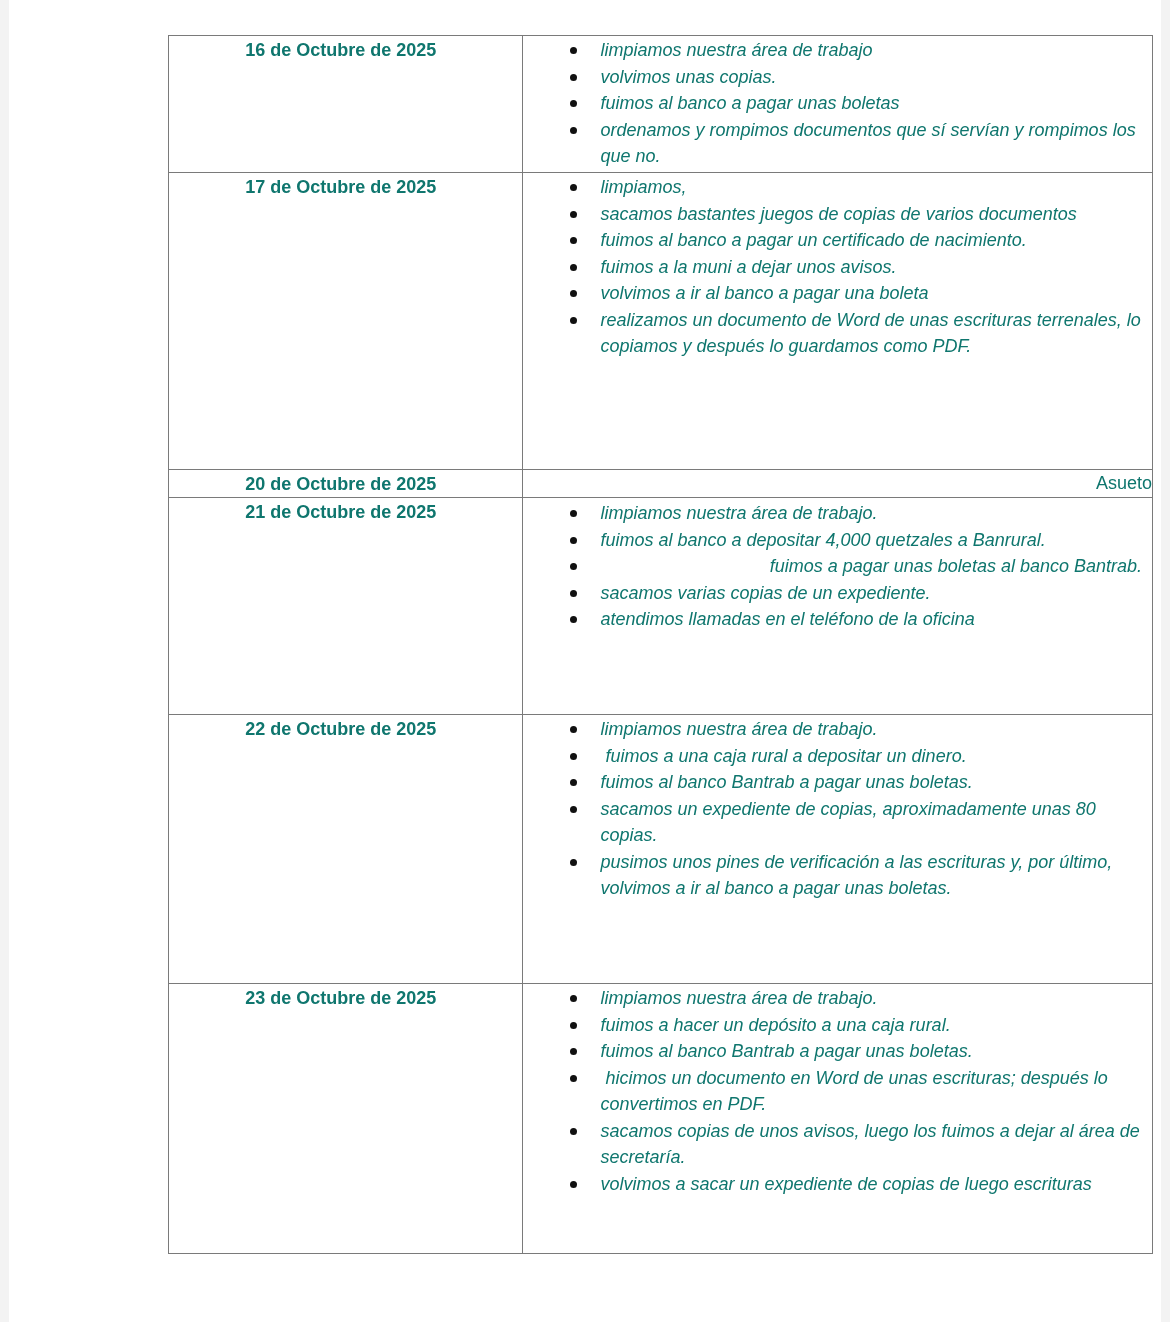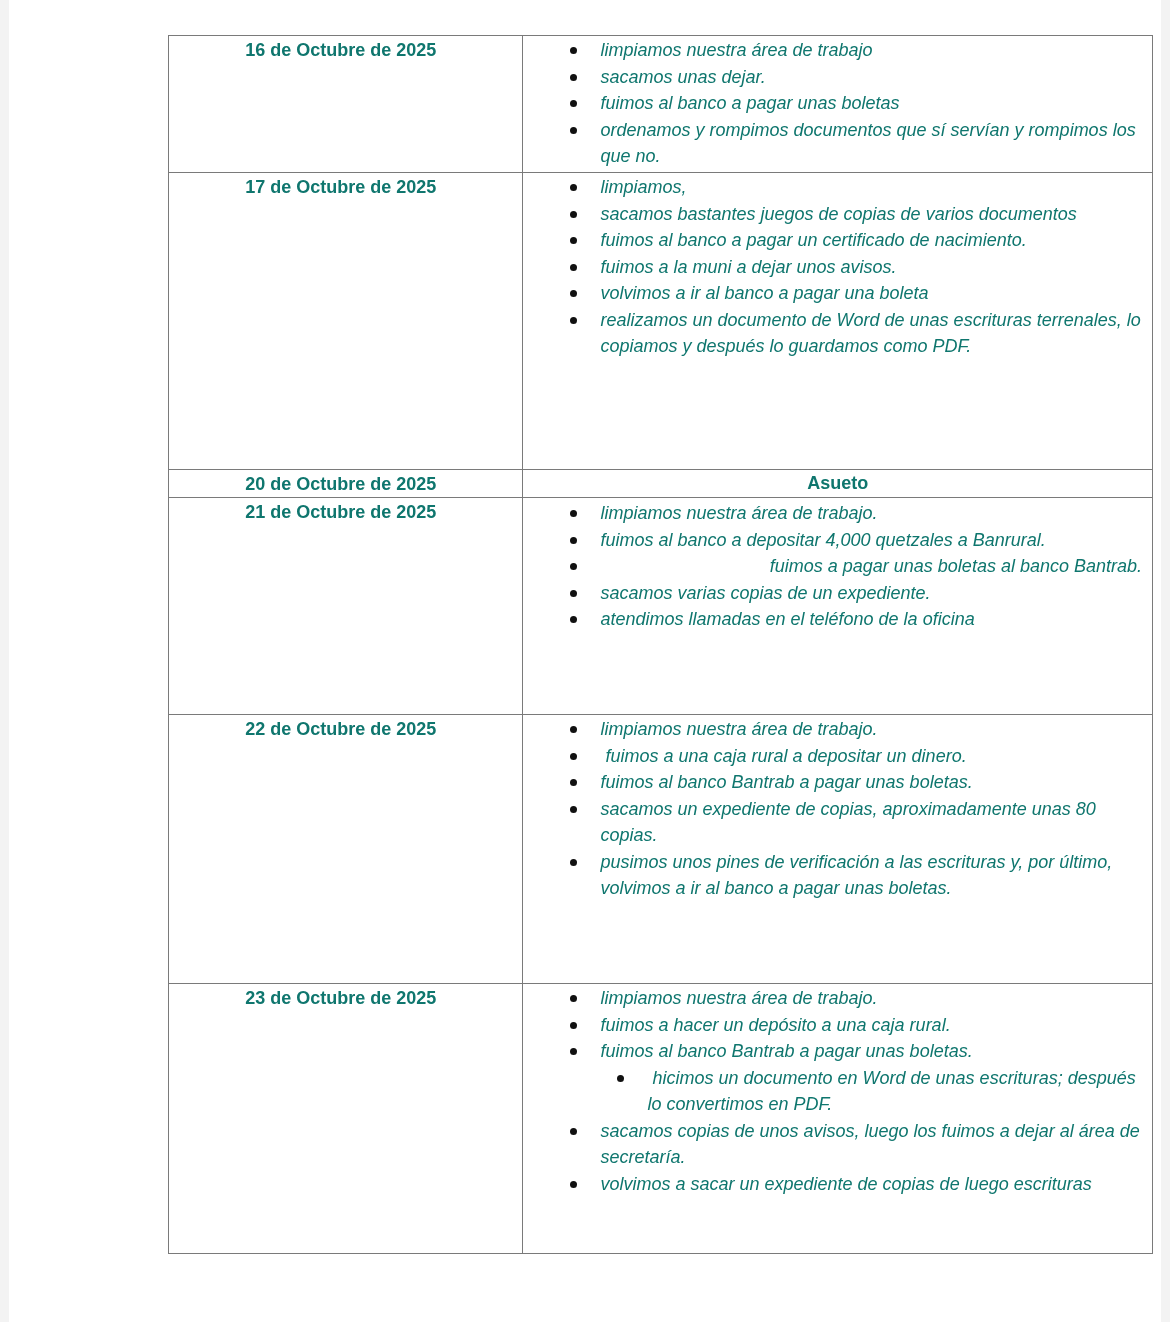"sacamos unas dejar." li { text: sacamos unas dejar -> volvimos unas copias }
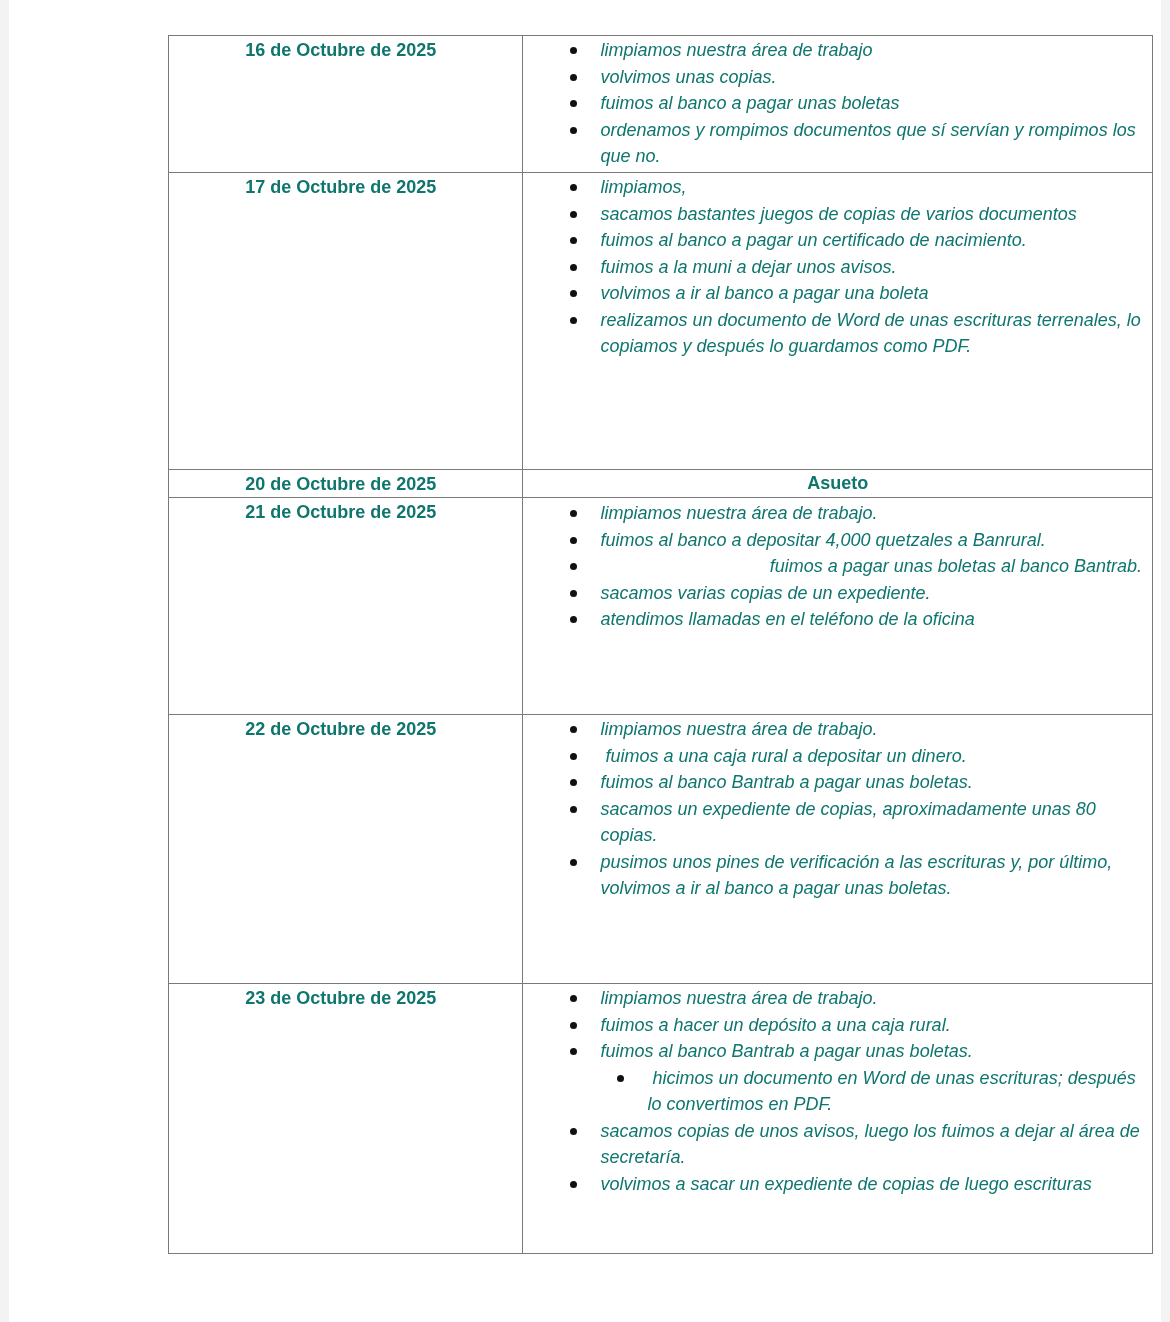"Asueto" td.holiday { font-weight: bold -> normal; text-align: center -> right }
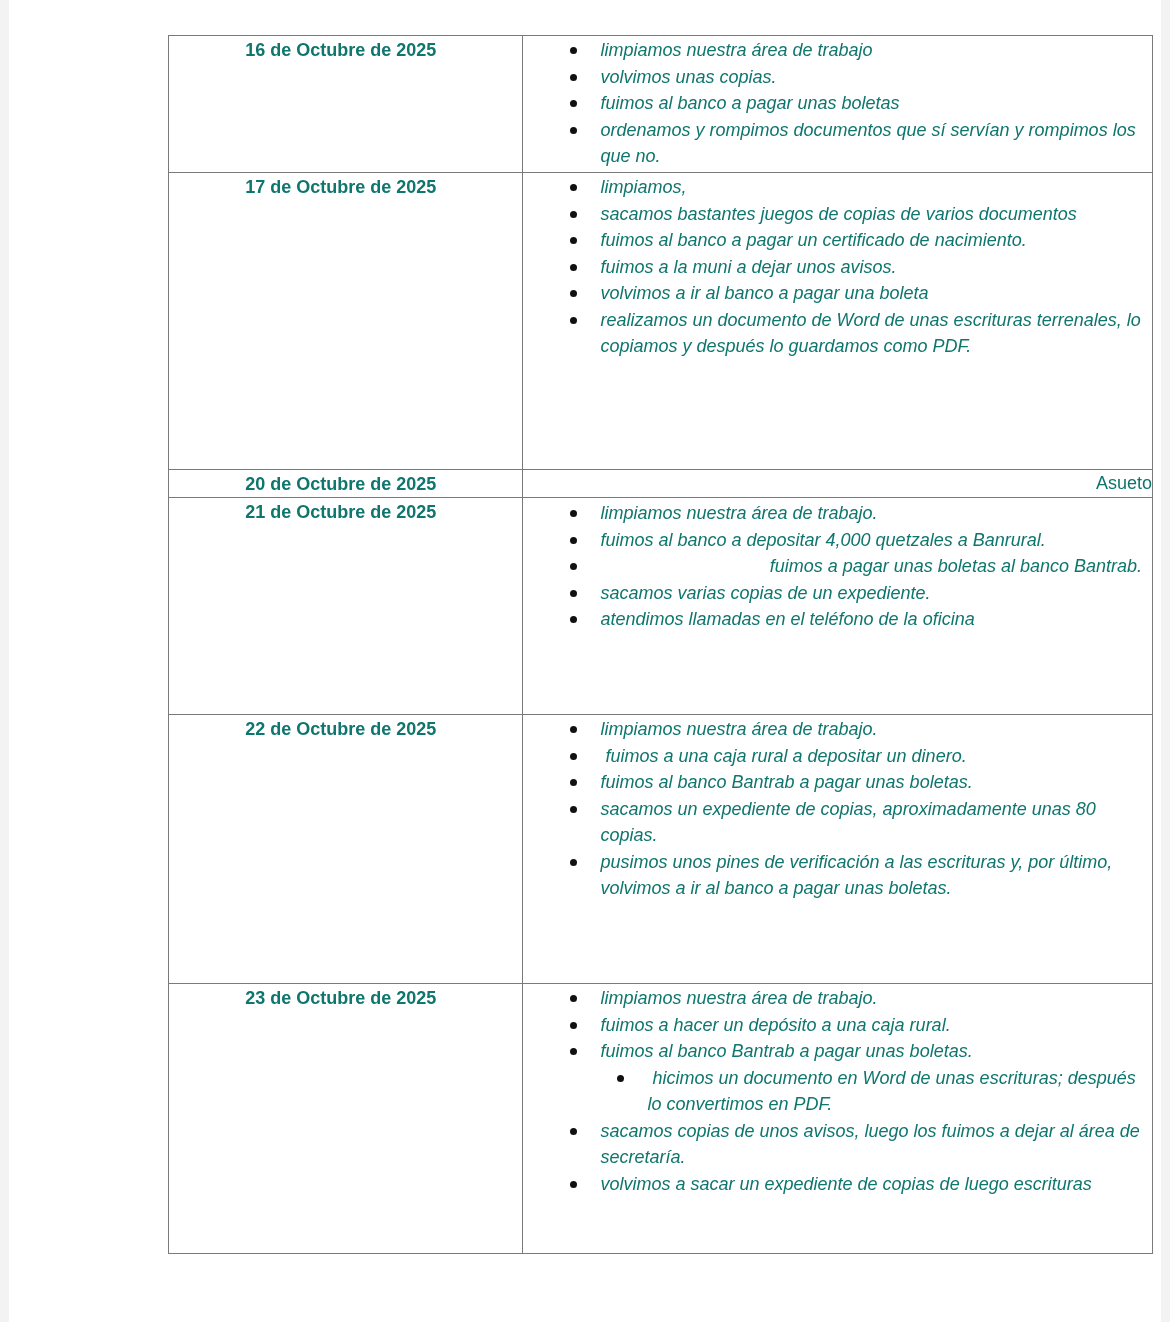"hicimos un documento en Word" li { margin-left: 47px -> none }
